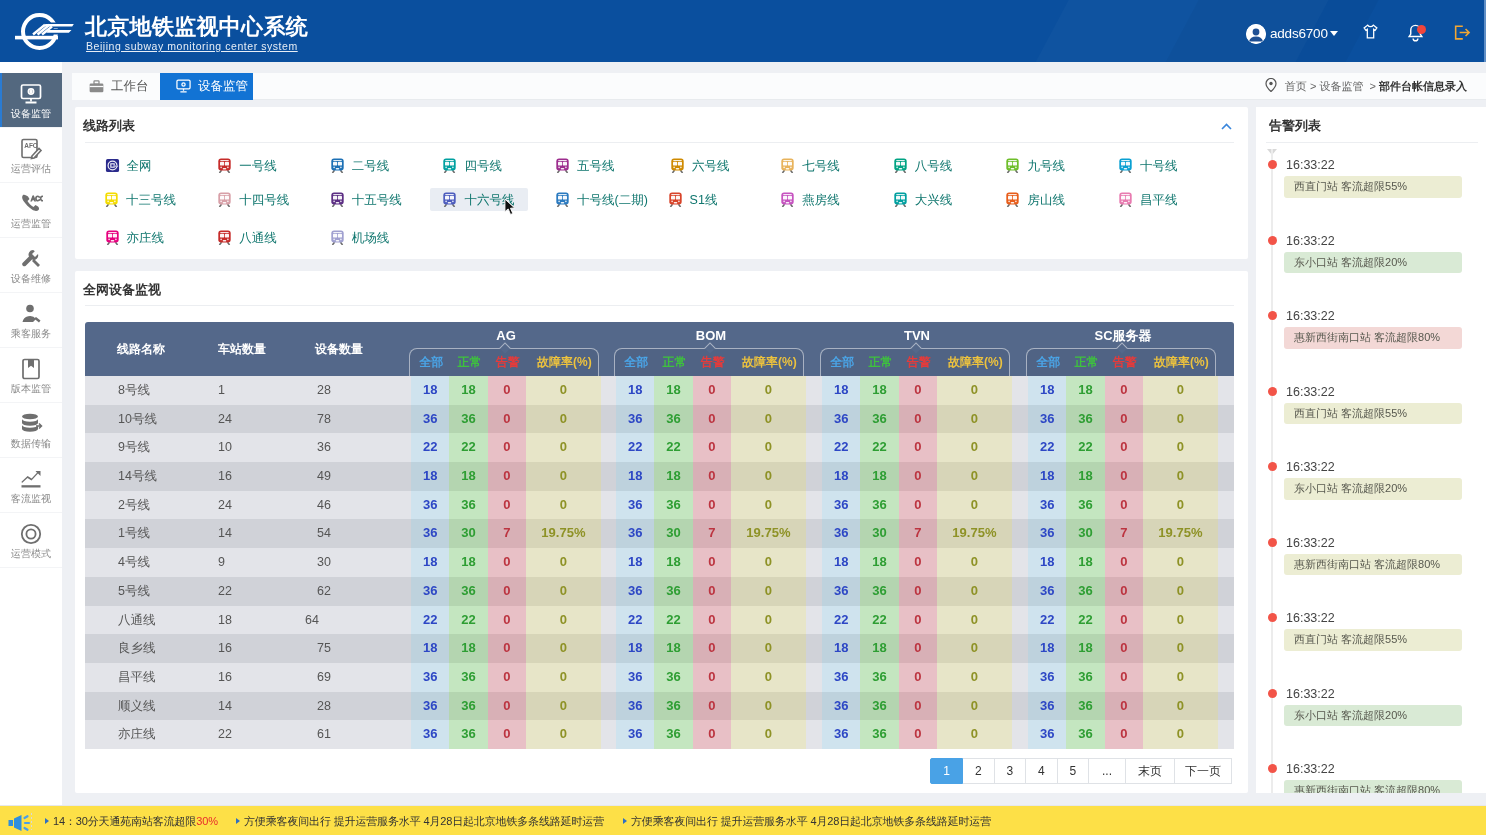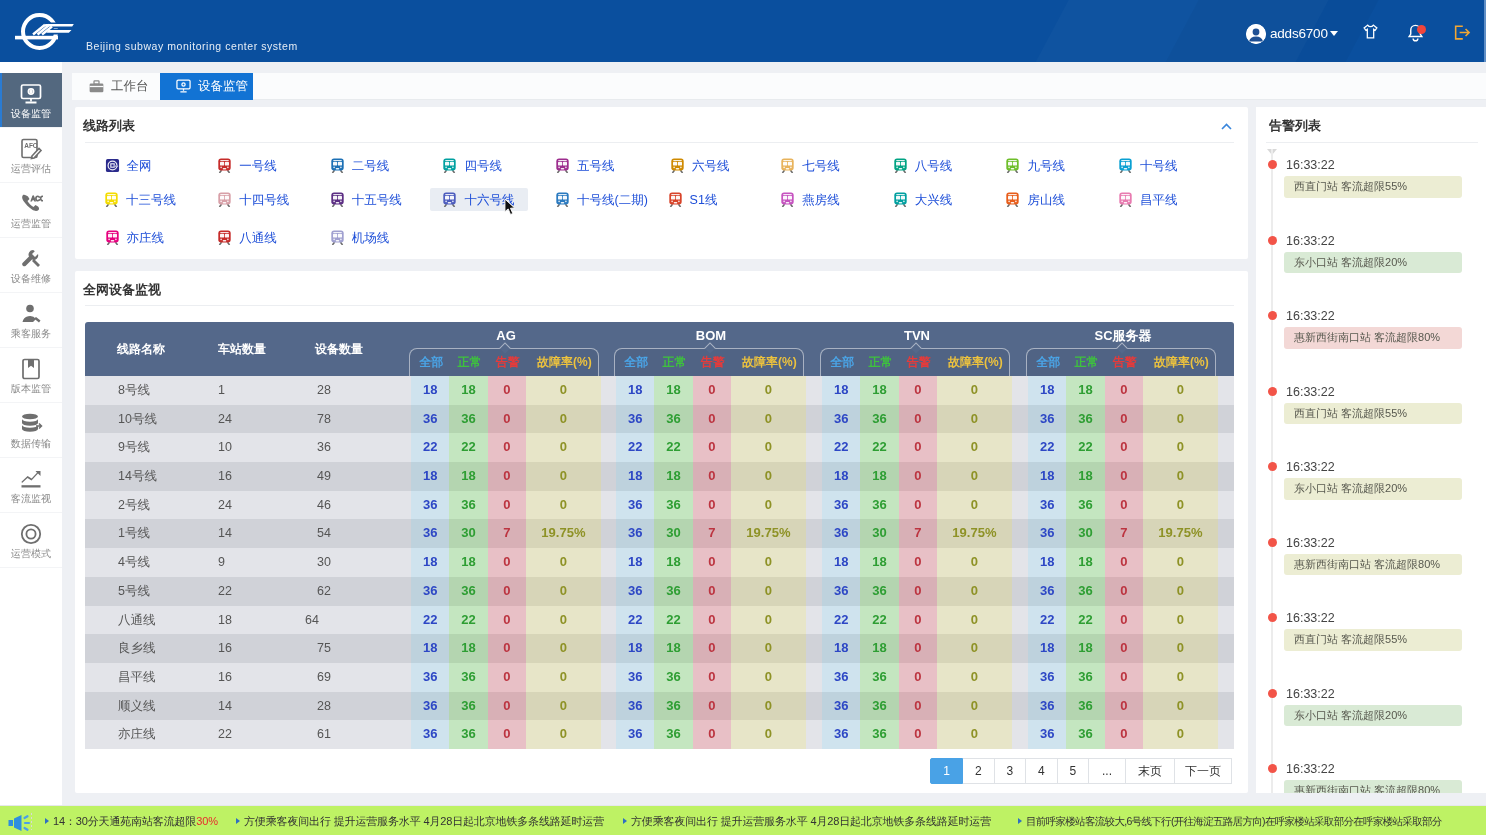"北京地铁监视中心系统" div { html: none -> <div>北京地铁监视中心系统</div> }
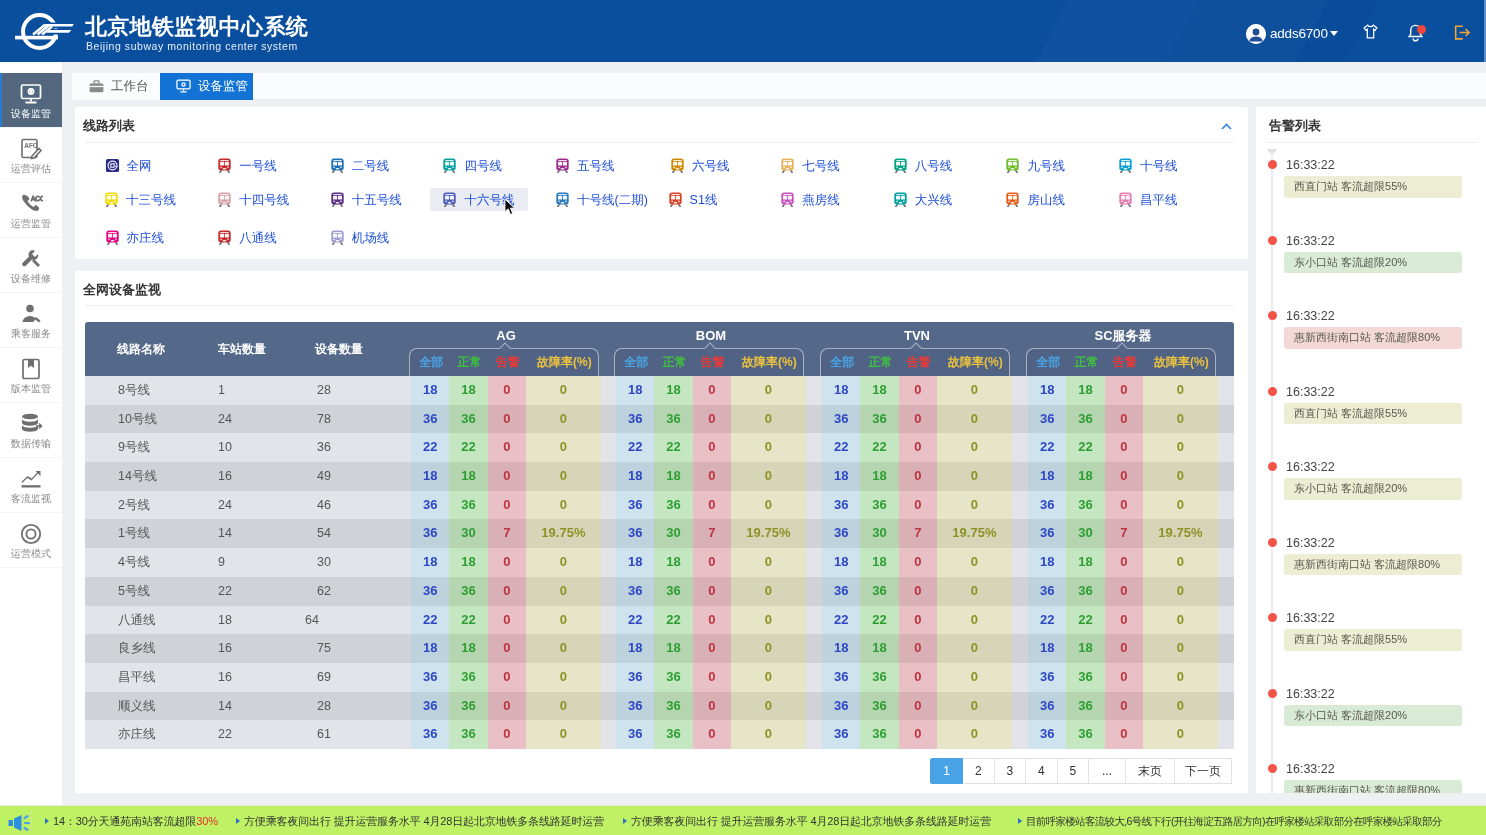"Beijing subway monitoring center system" #title-en { text-decoration: none -> underline }
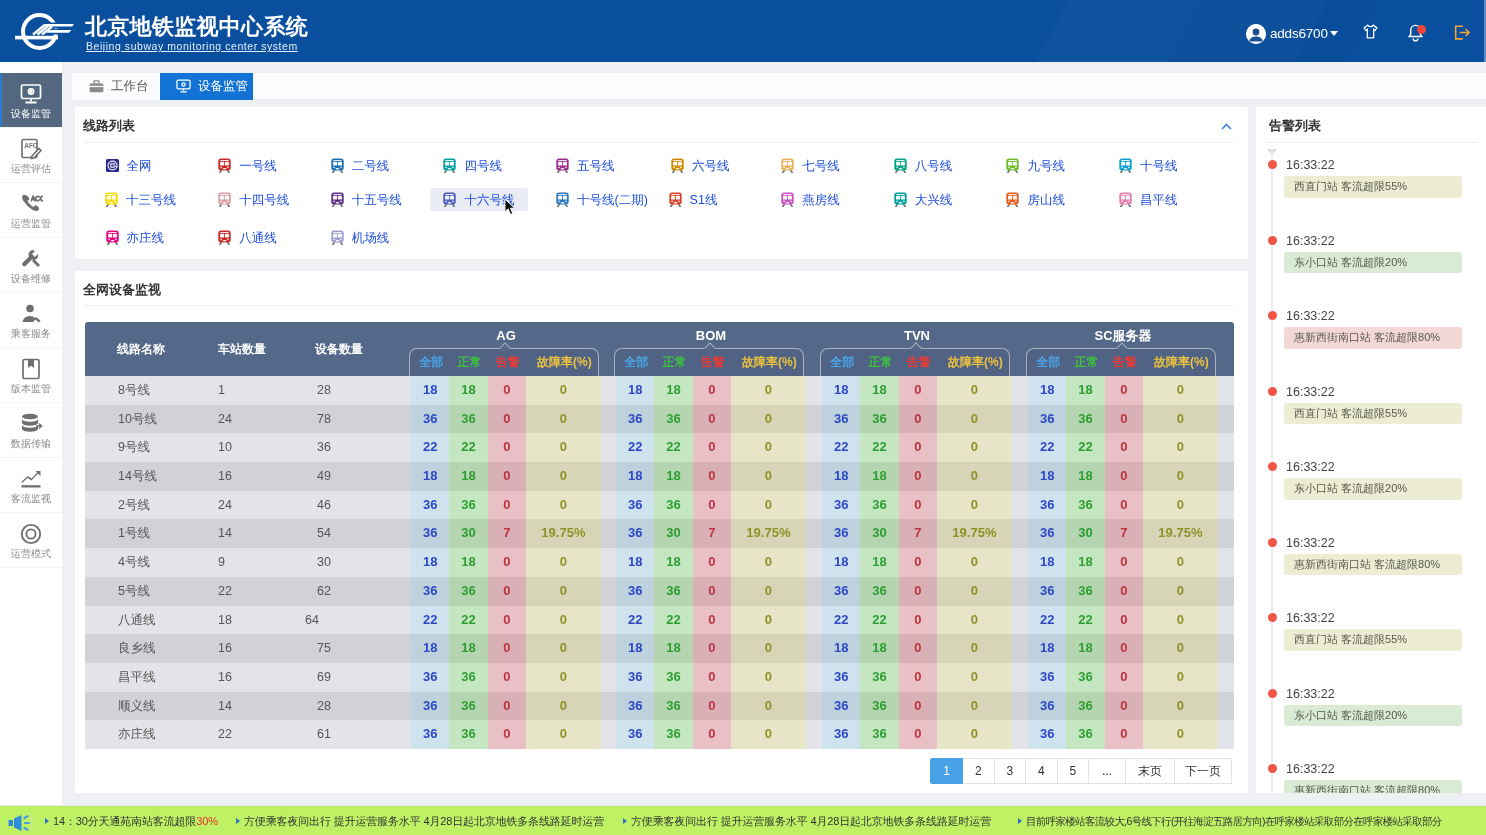"首页 > 设备监管 > 部件台帐信息录入" div { html: none -> <div><svg> <path></path> <circle></circle> </svg> 首页 &gt; 设备监管 &nbsp;&gt; <b>部件台帐信息录入</b></div> }
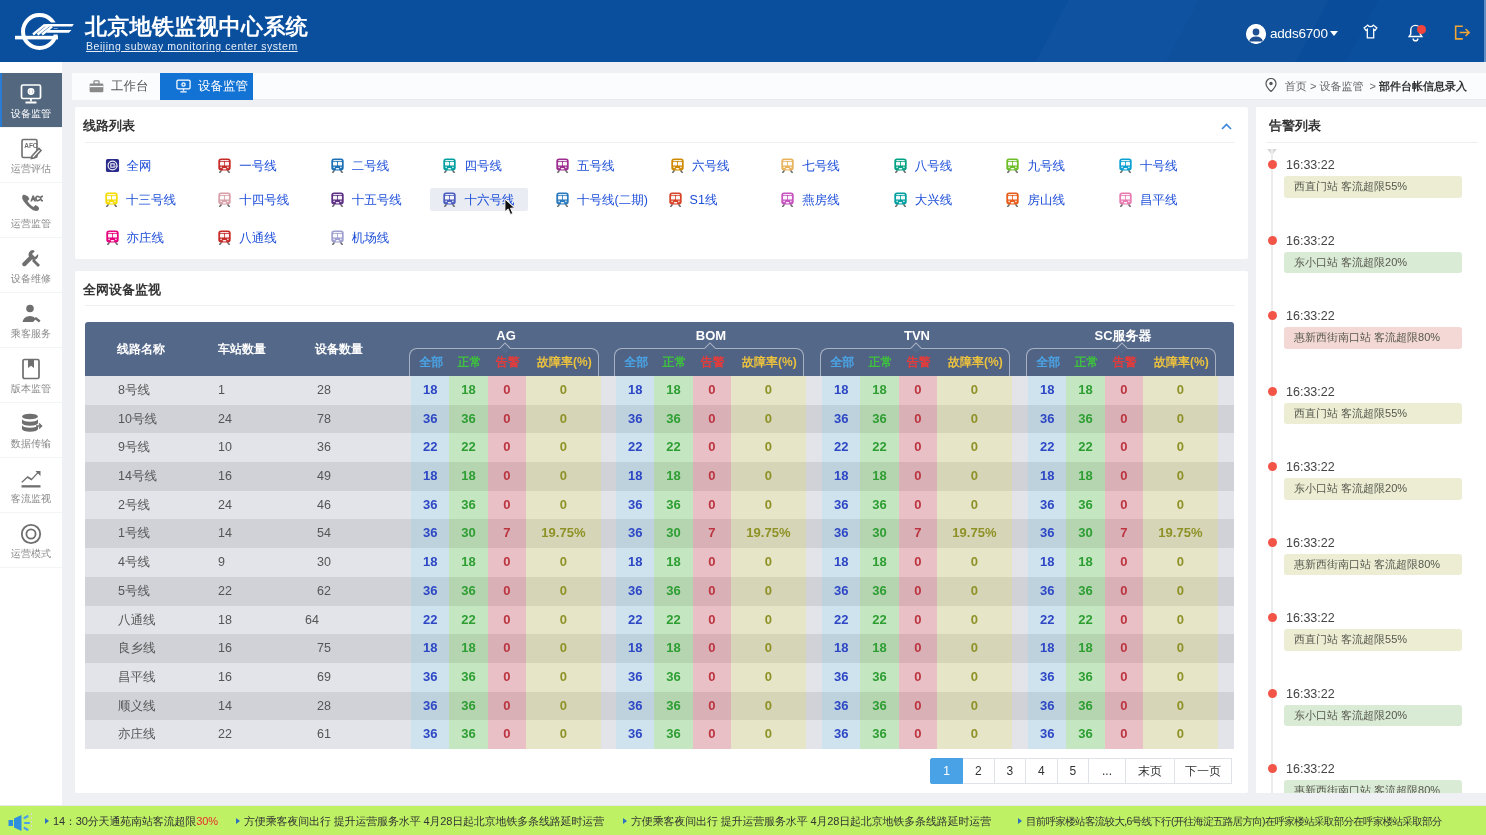"全网" .litem { color: #1d4ed8 -> #0f766e }
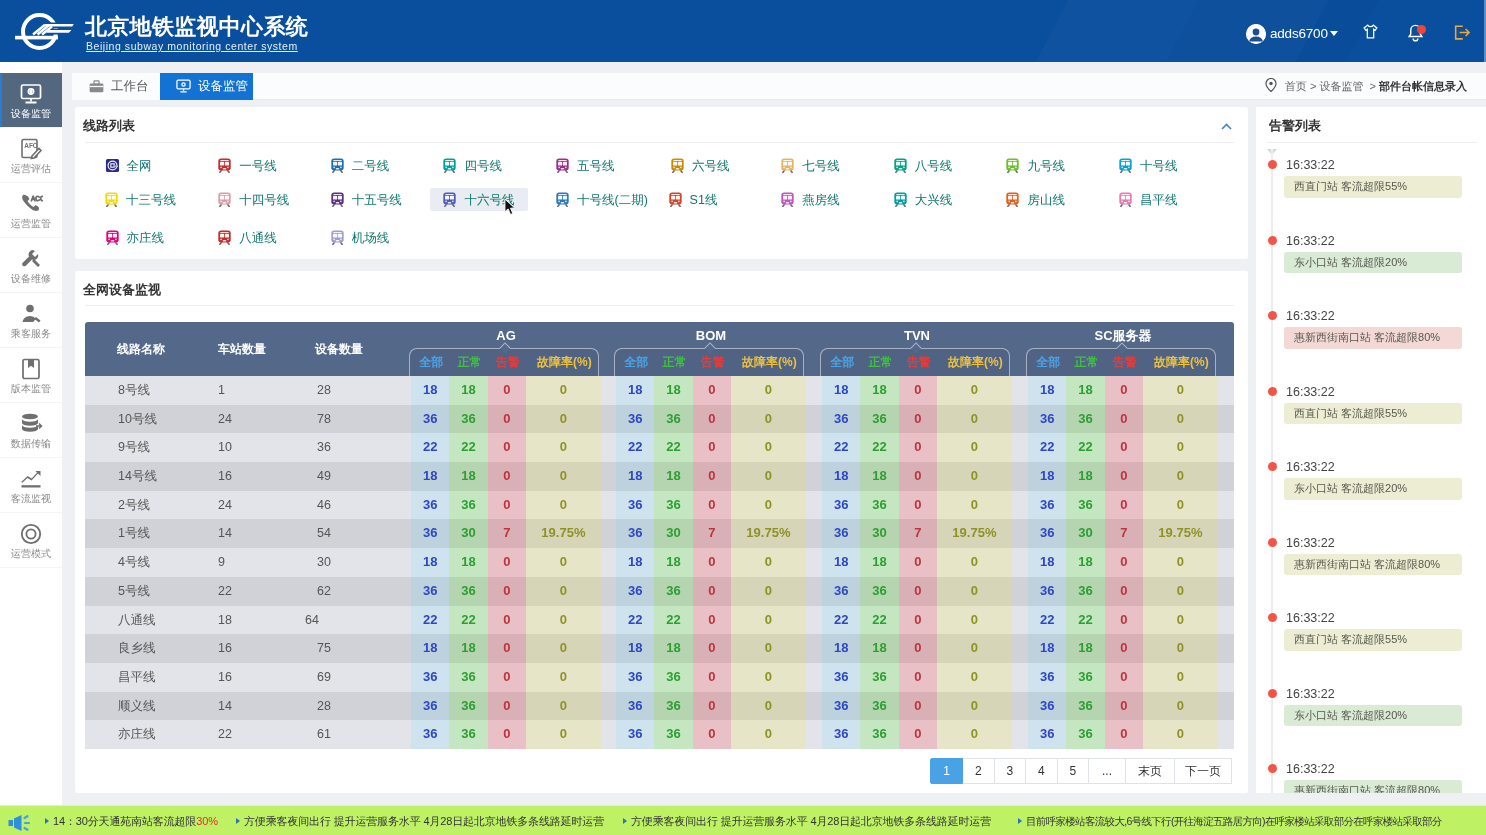"14：30分天通苑南站客流超限30%" #bottom { background: #bef264 -> #fde047 }
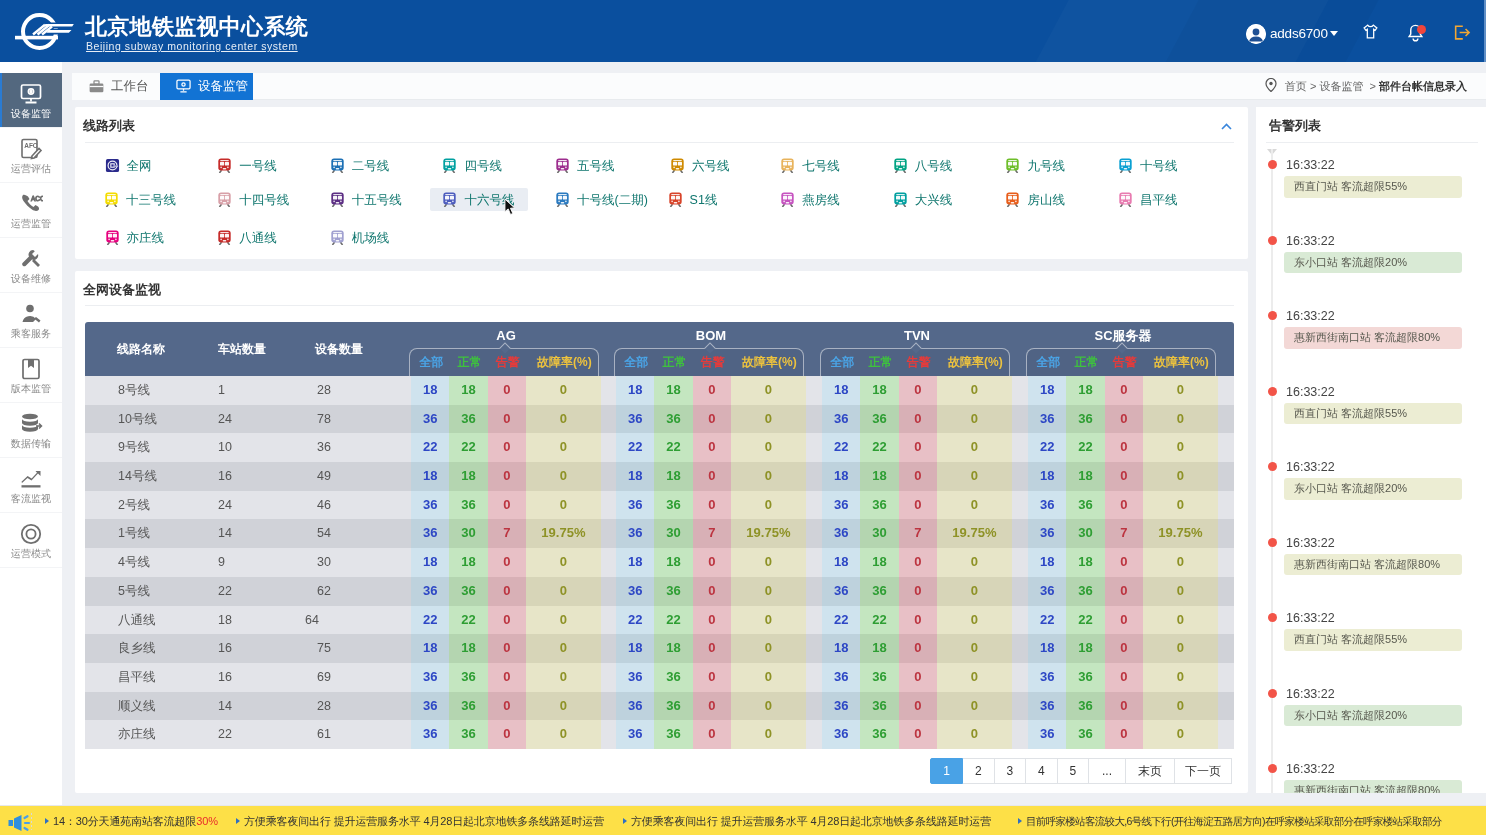"目前呼家楼站客流较大,6号线下行(开往海淀五路居方向)在呼家楼站采取部分在呼家楼" div.mq { html: <div><span></span>目前呼家楼站客流较大,6号线下行(开往海淀五路居方向)在呼家楼站采取部分在呼家楼站采取部分</div> -> none }
